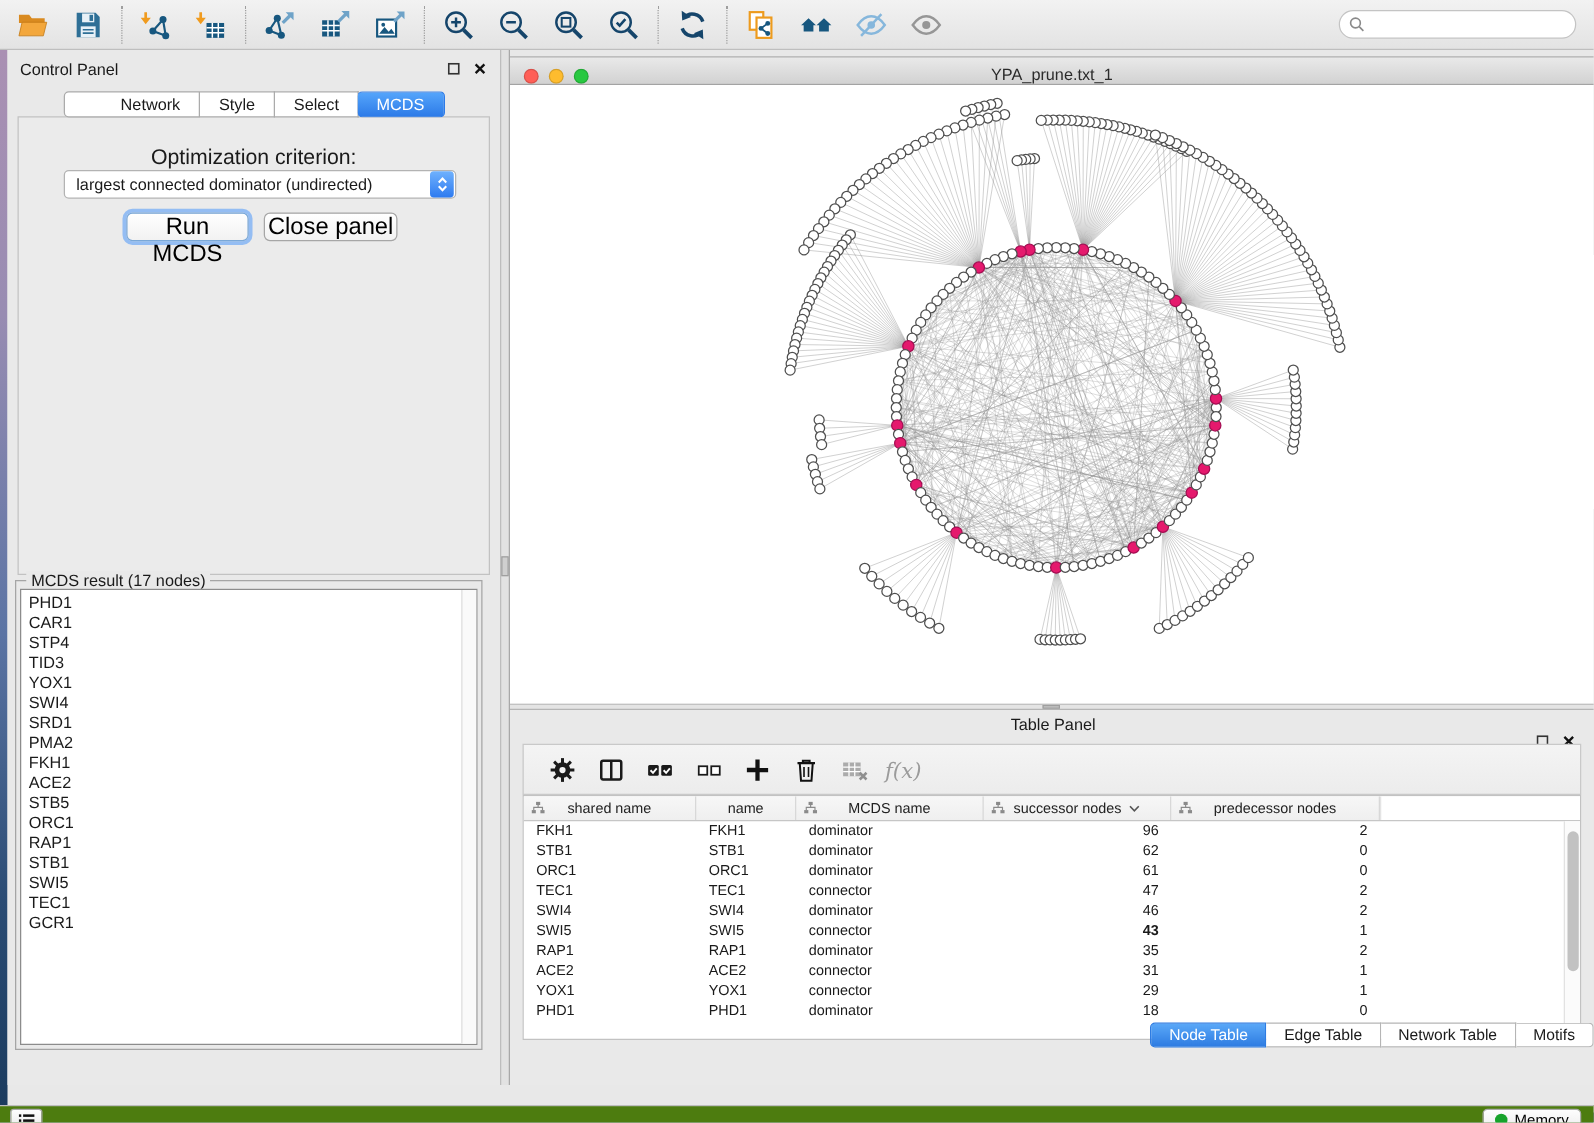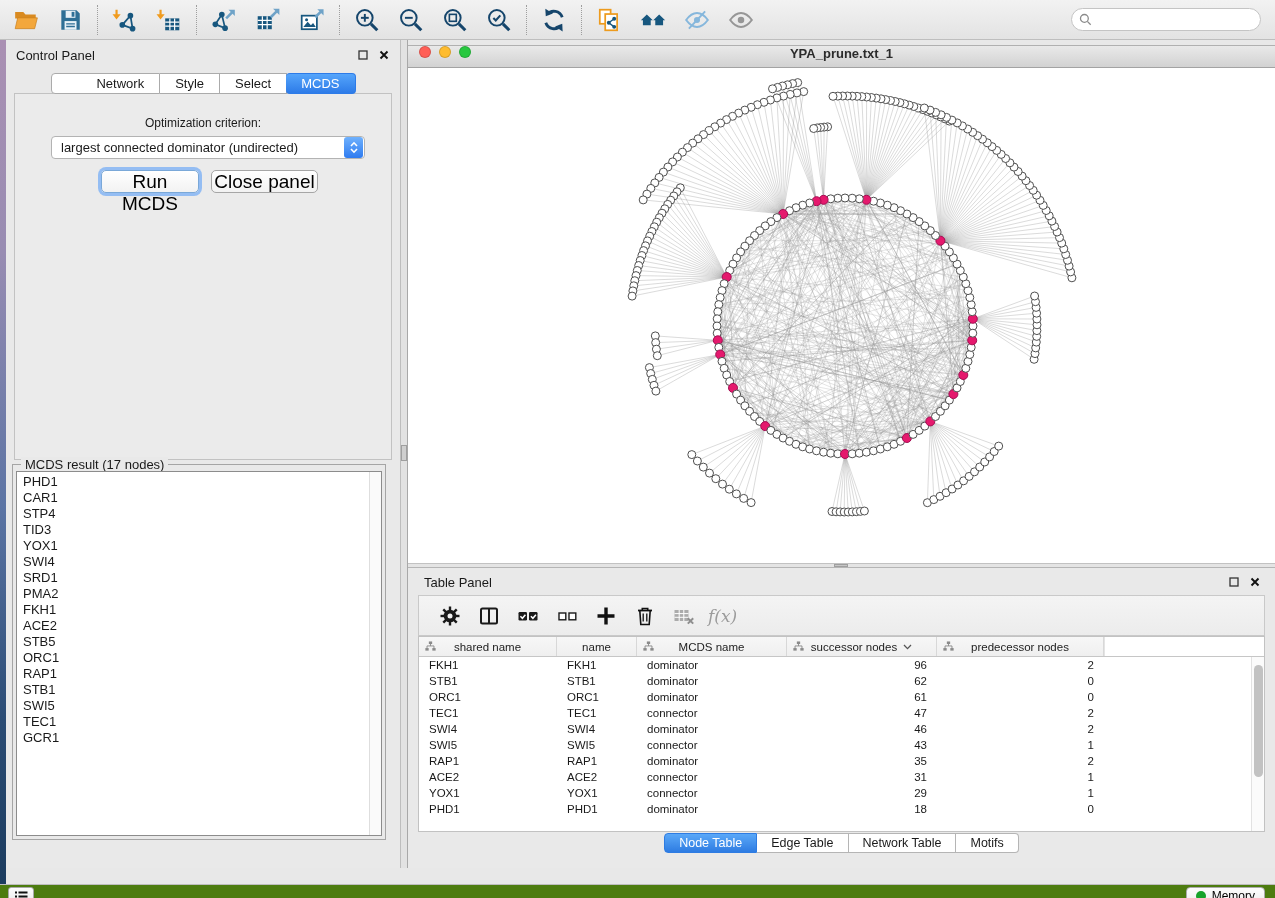"YPA_prune.txt_1" .net-titlebar { align-items: flex-start -> flex-end; font-weight: bold -> none }
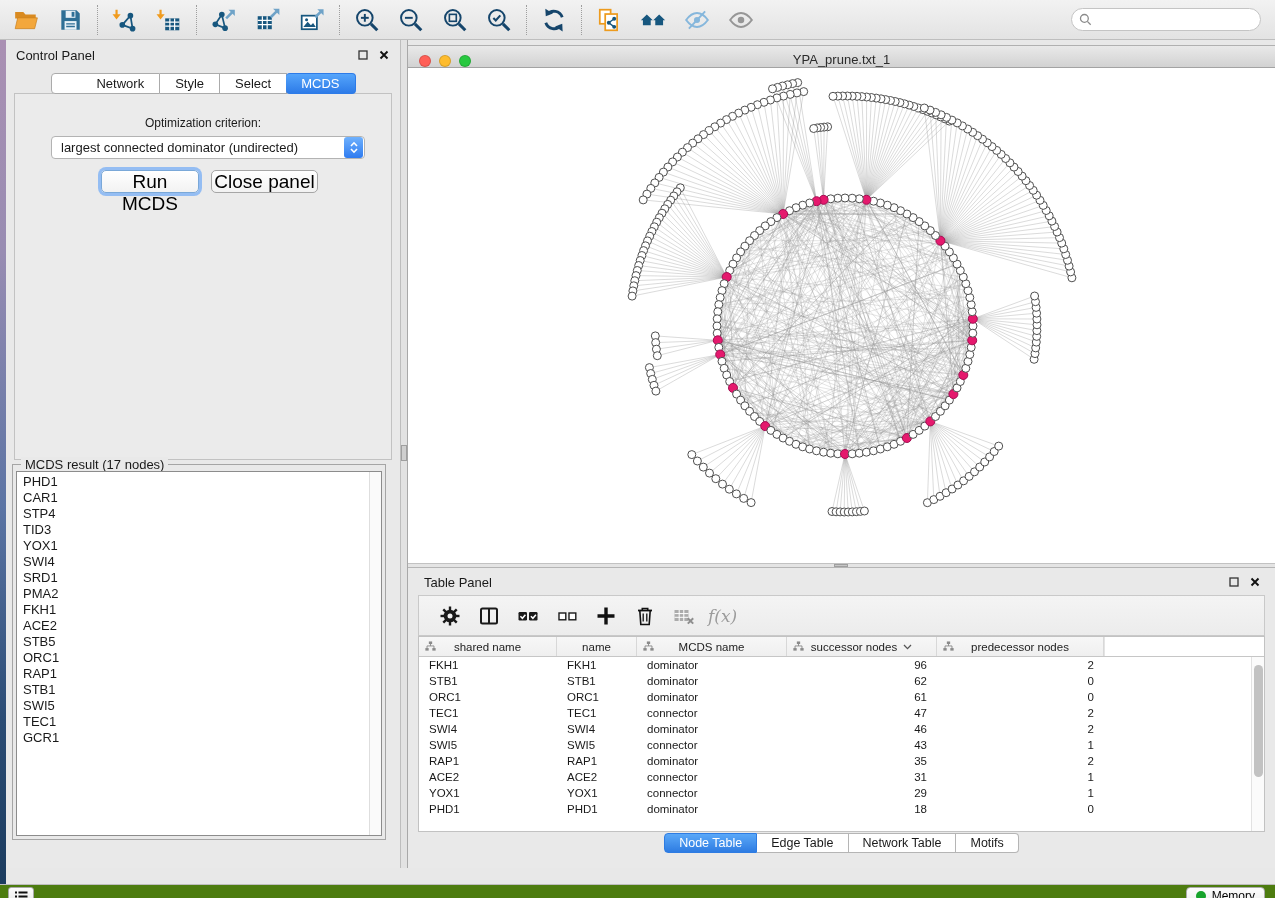"Optimization criterion:" .opt-label { font-size: 12px -> 17px }
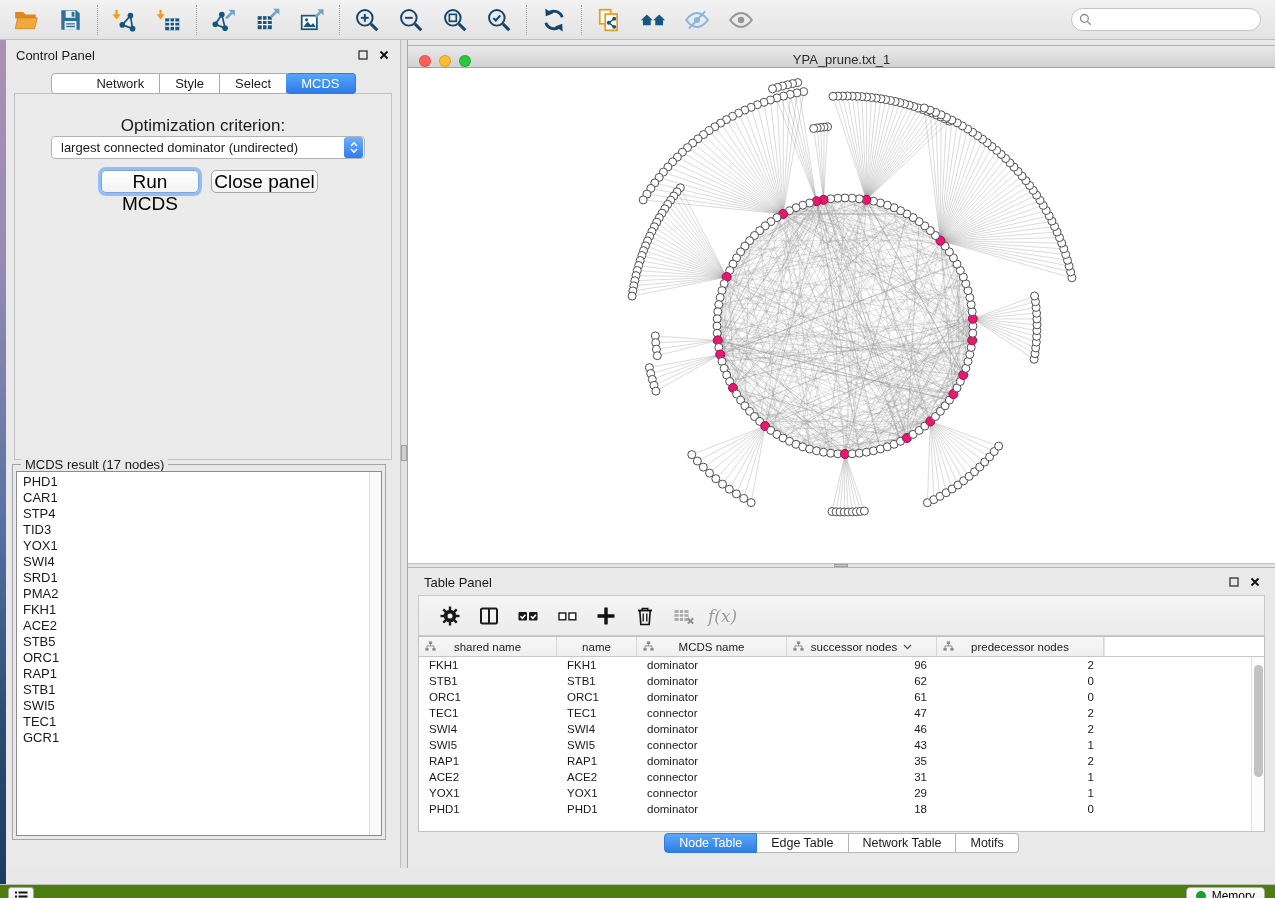"Table Panel" .table-panel .panel-header { flex-direction: none -> column }
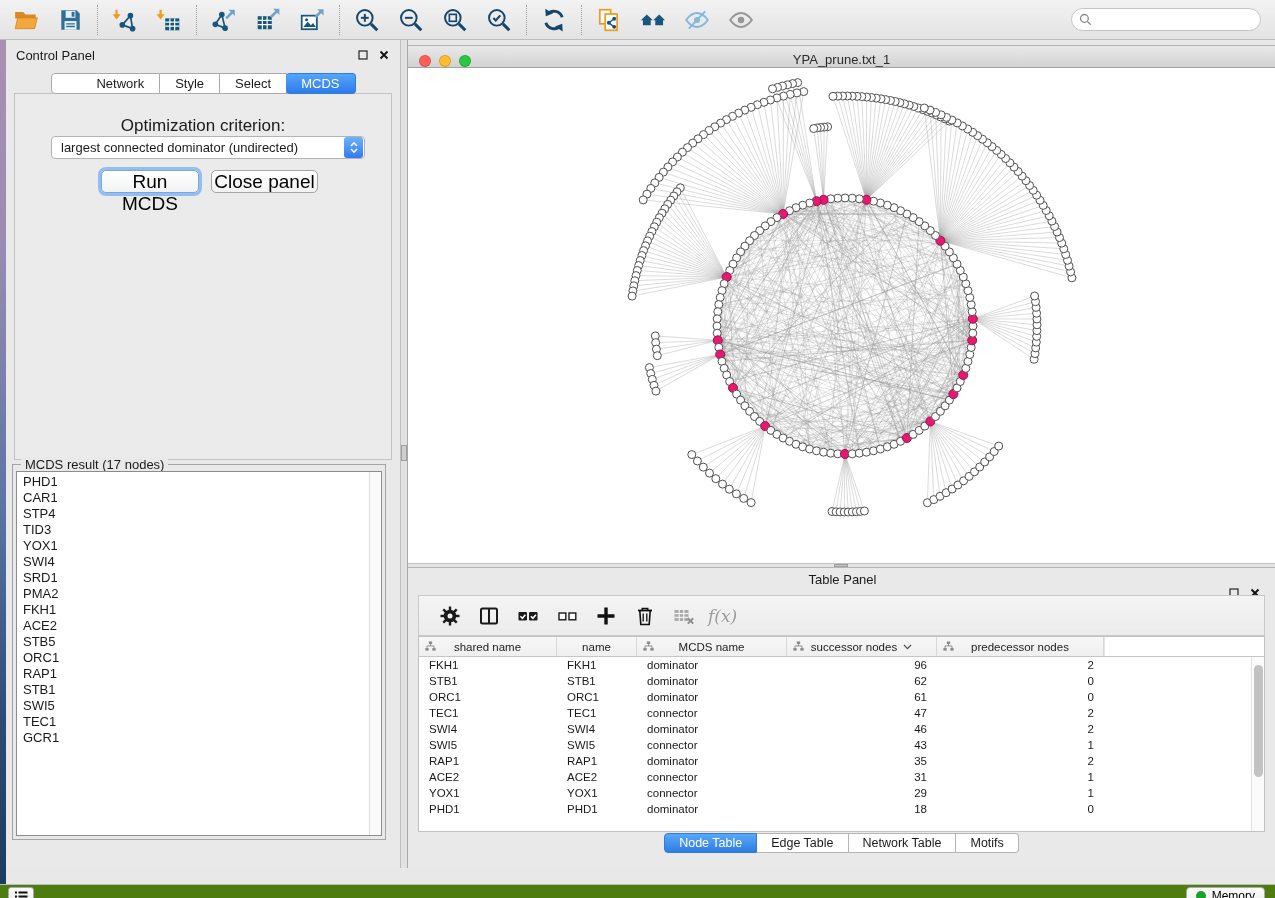"43" div.tp-cell { font-weight: none -> bold }
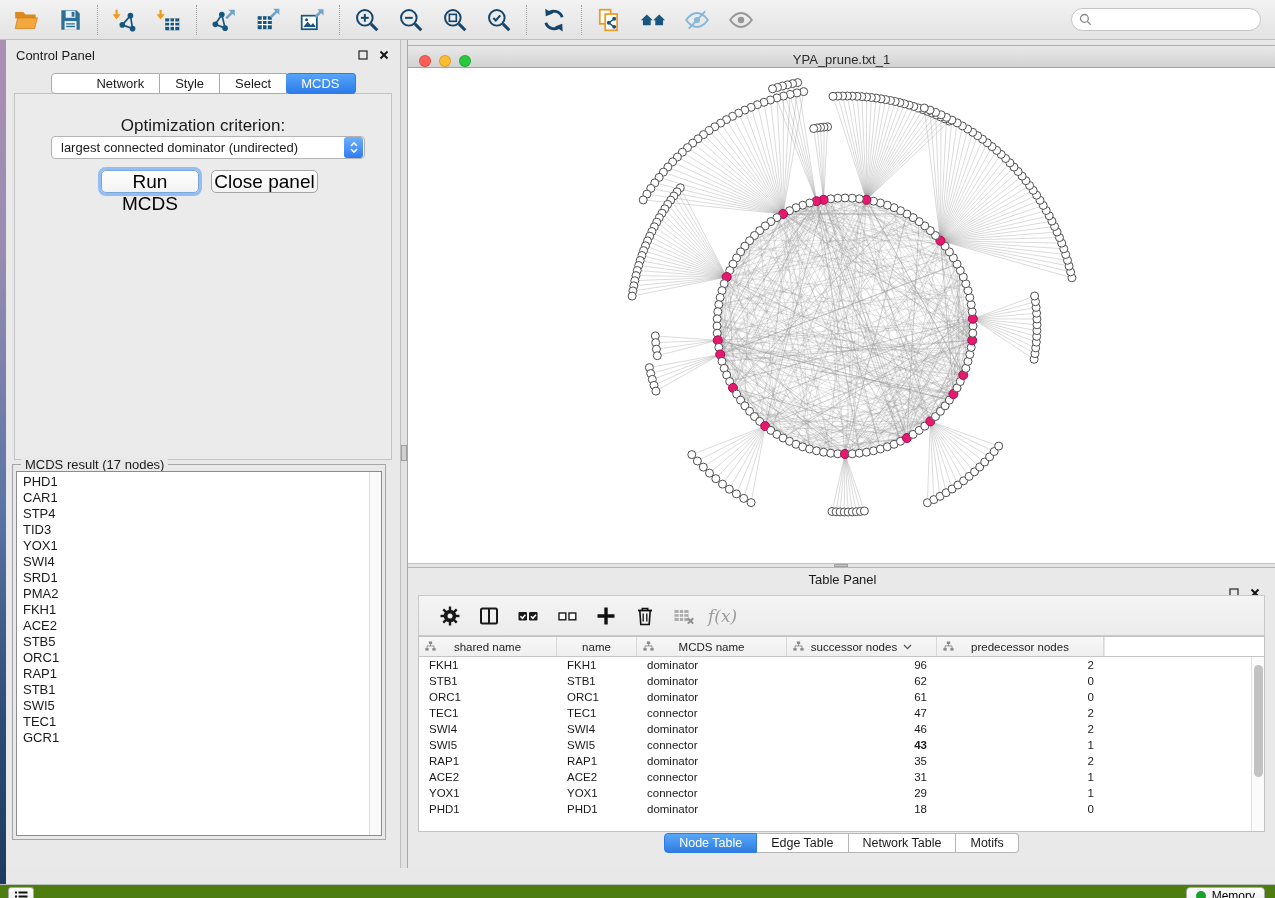"Node Table" .tp-tabs { bottom: 15px -> 30px; justify-content: center -> flex-end }
